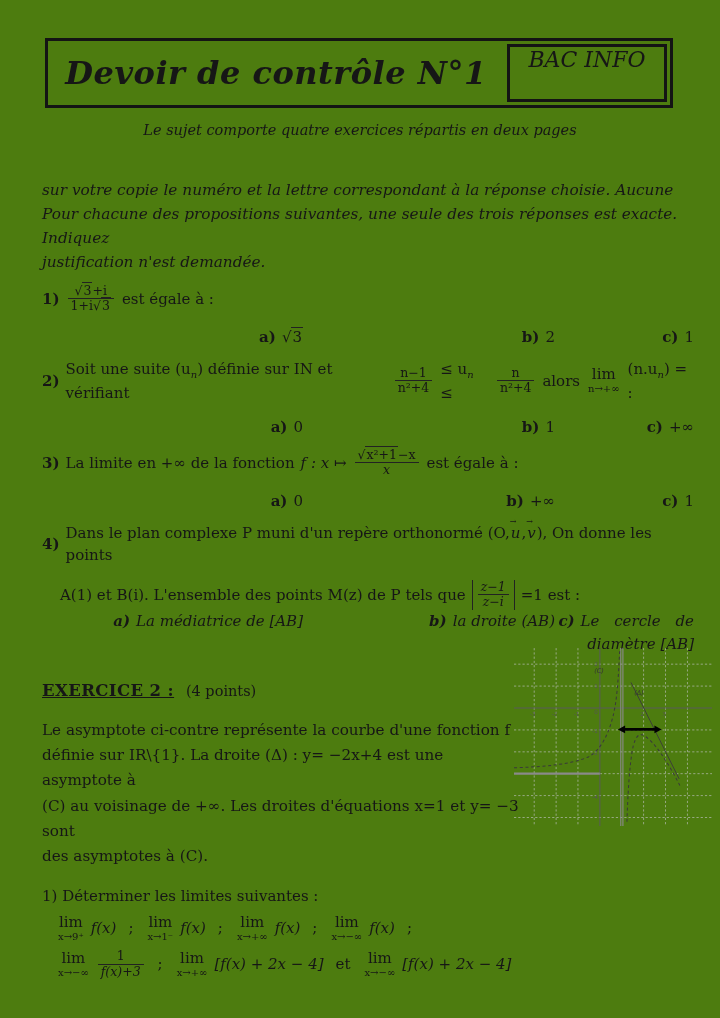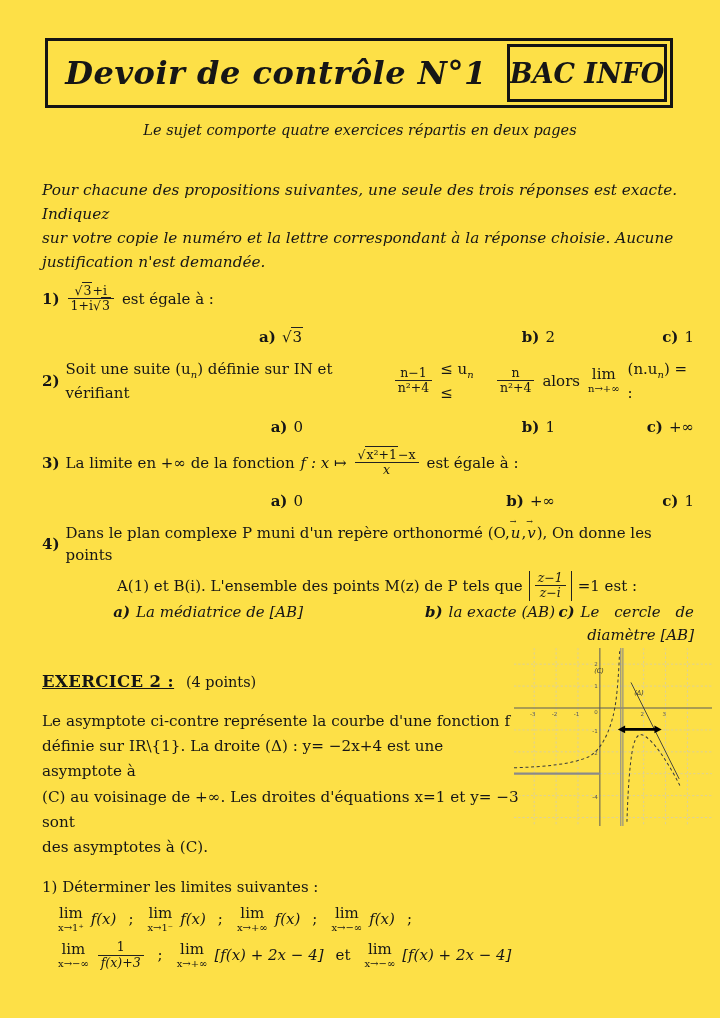"Devoir de contrôle N°1" .page { background: #fde047 -> #4d7c0f }
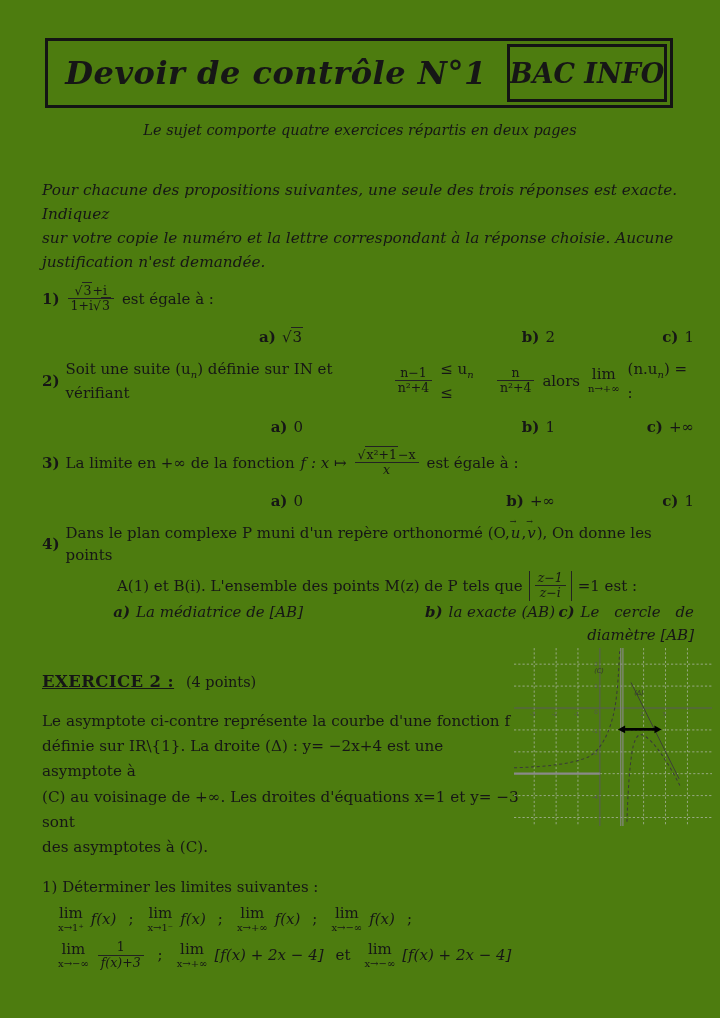"BAC INFO" .badge-box { align-items: center -> flex-start; font-size: 27px -> 22px; font-weight: bold -> normal }
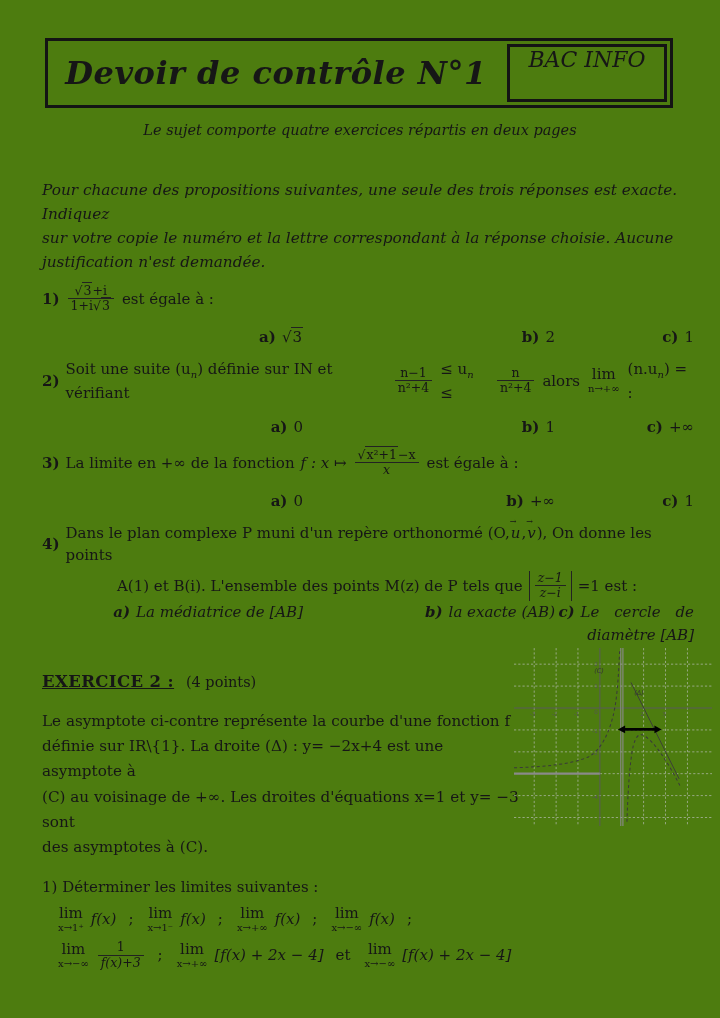"Pour chacune des propositions suivantes," div { order: before "sur votre copie le numéro" -> after "sur votre copie le numéro" }
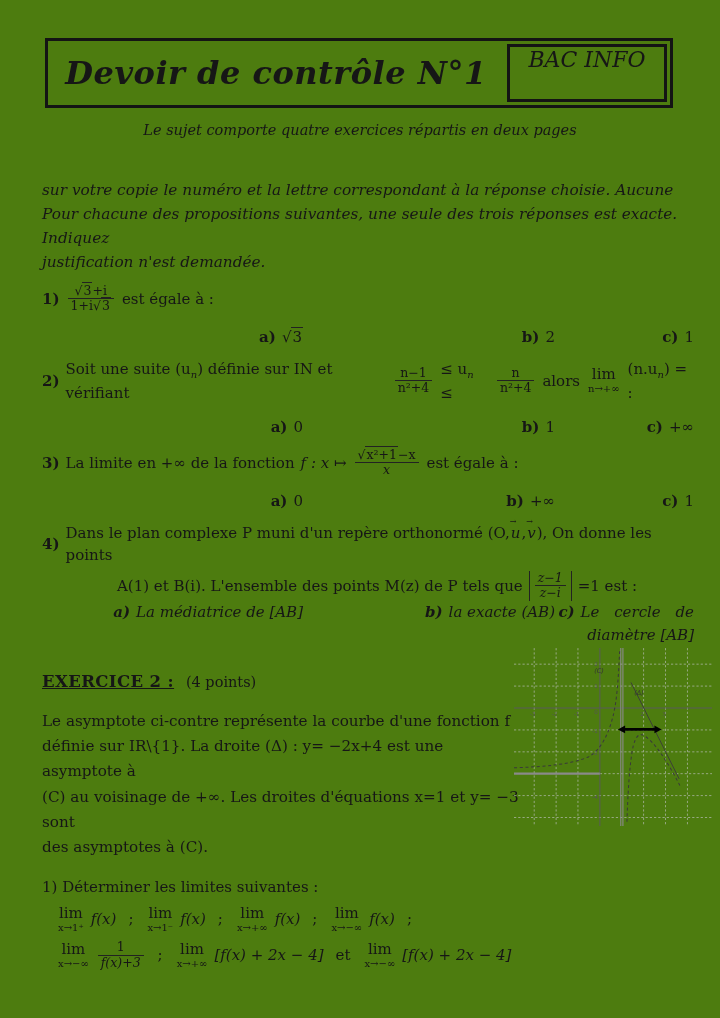"A(1) et B(i). L'ensemble des" .qrow.tight { justify-content: center -> none; margin-top: 4px -> 13px }
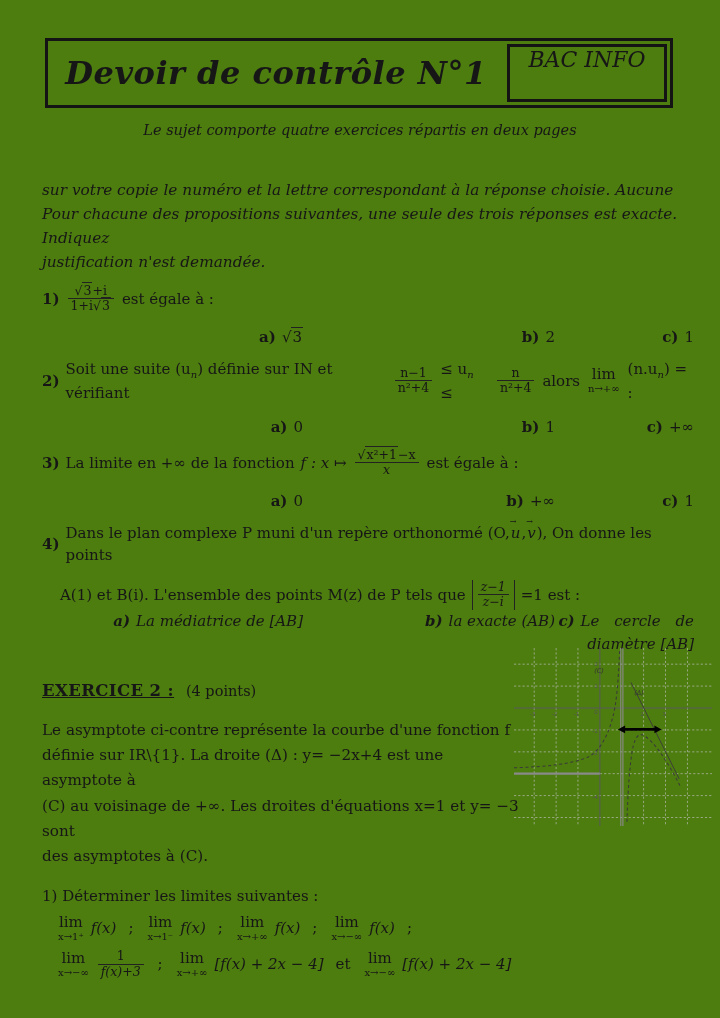"la exacte (AB)" span { text: exacte -> droite }
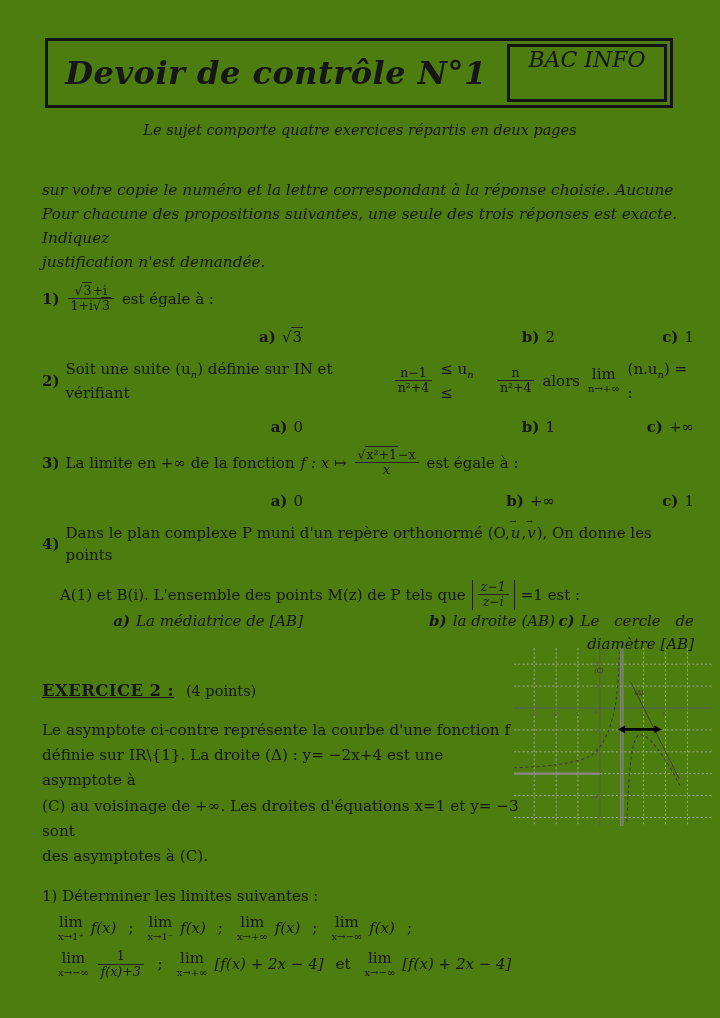"x→1⁺" span.under { text: 1 -> 9 }
